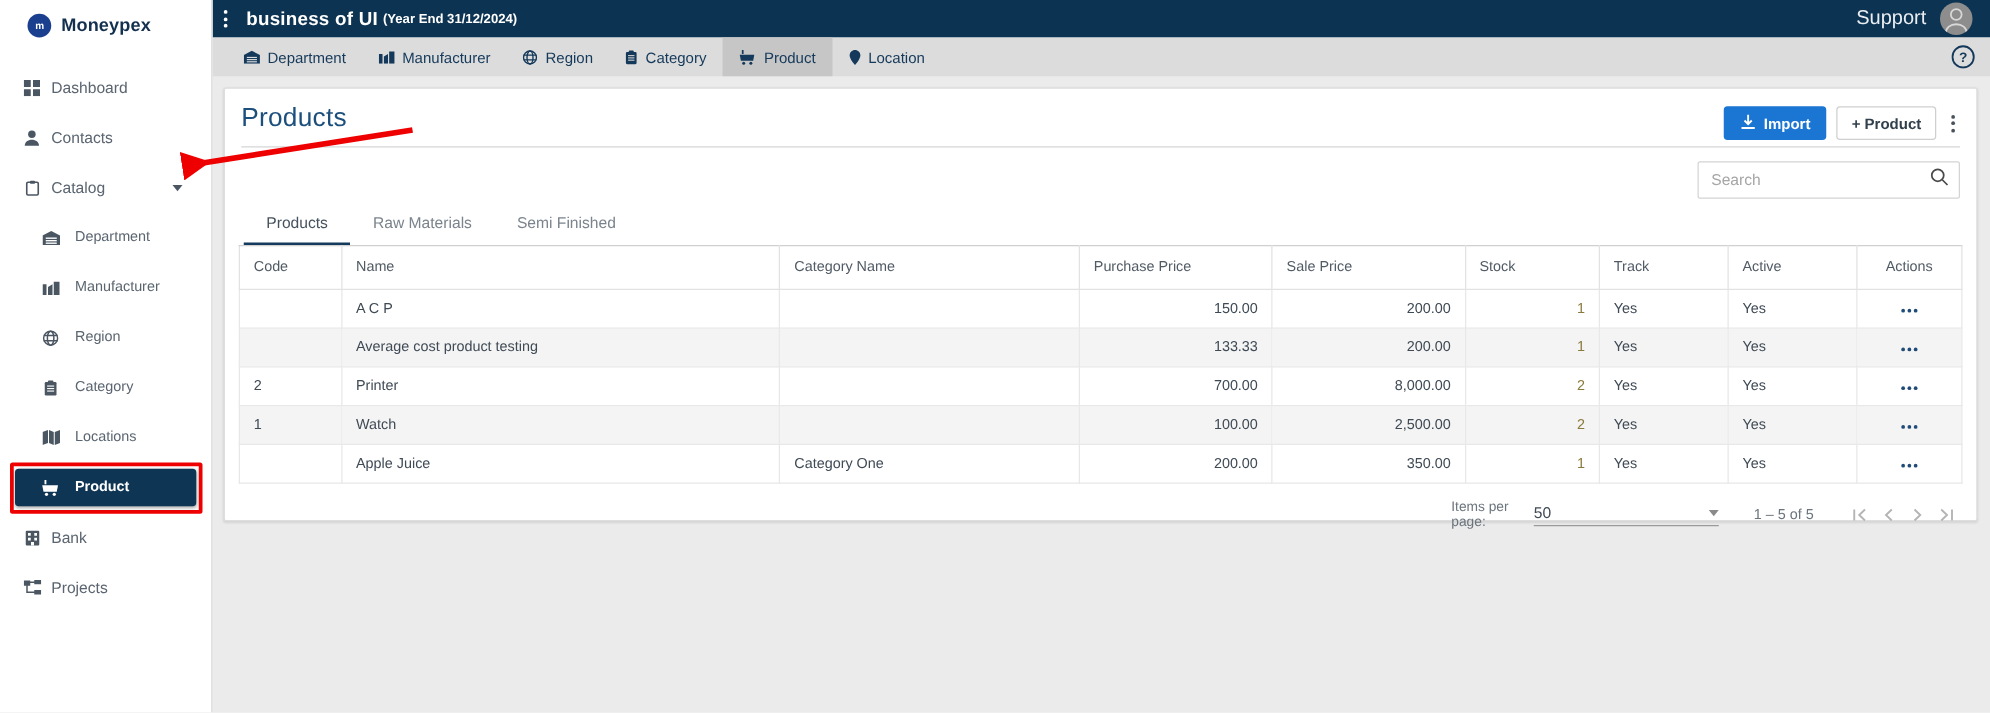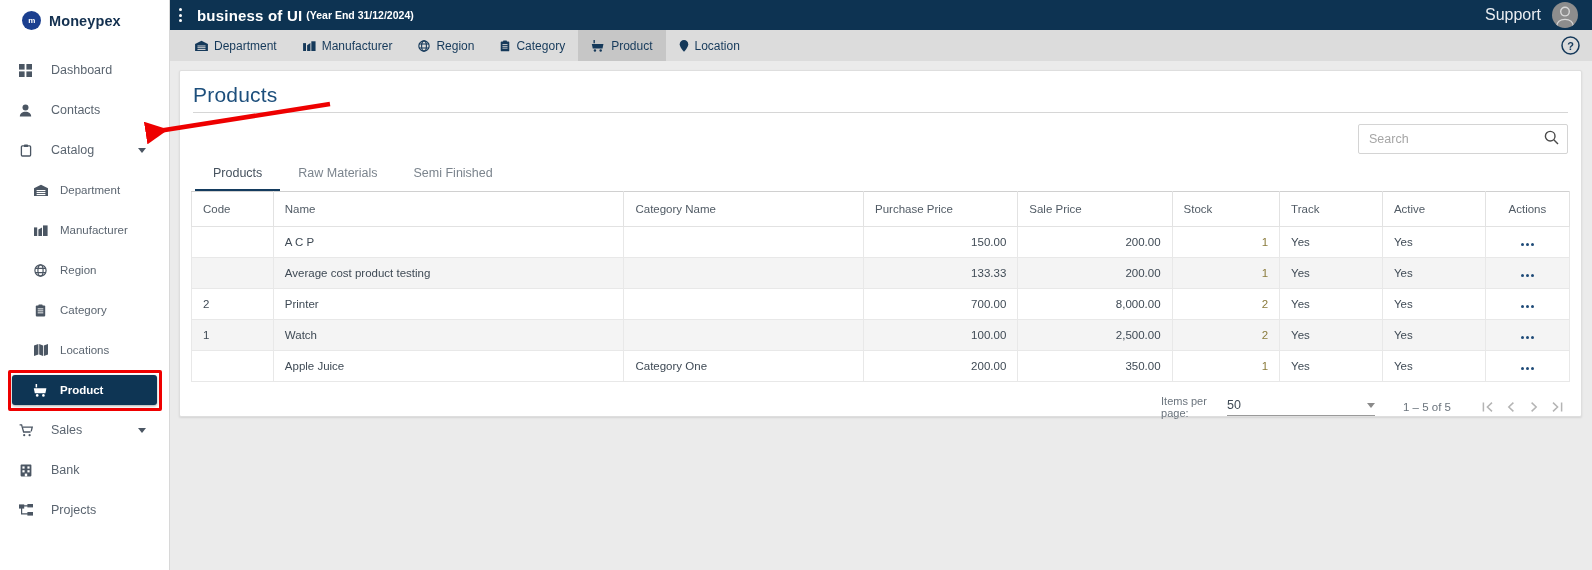"Dashboard" .nav-item { gap: 18px -> 8px }
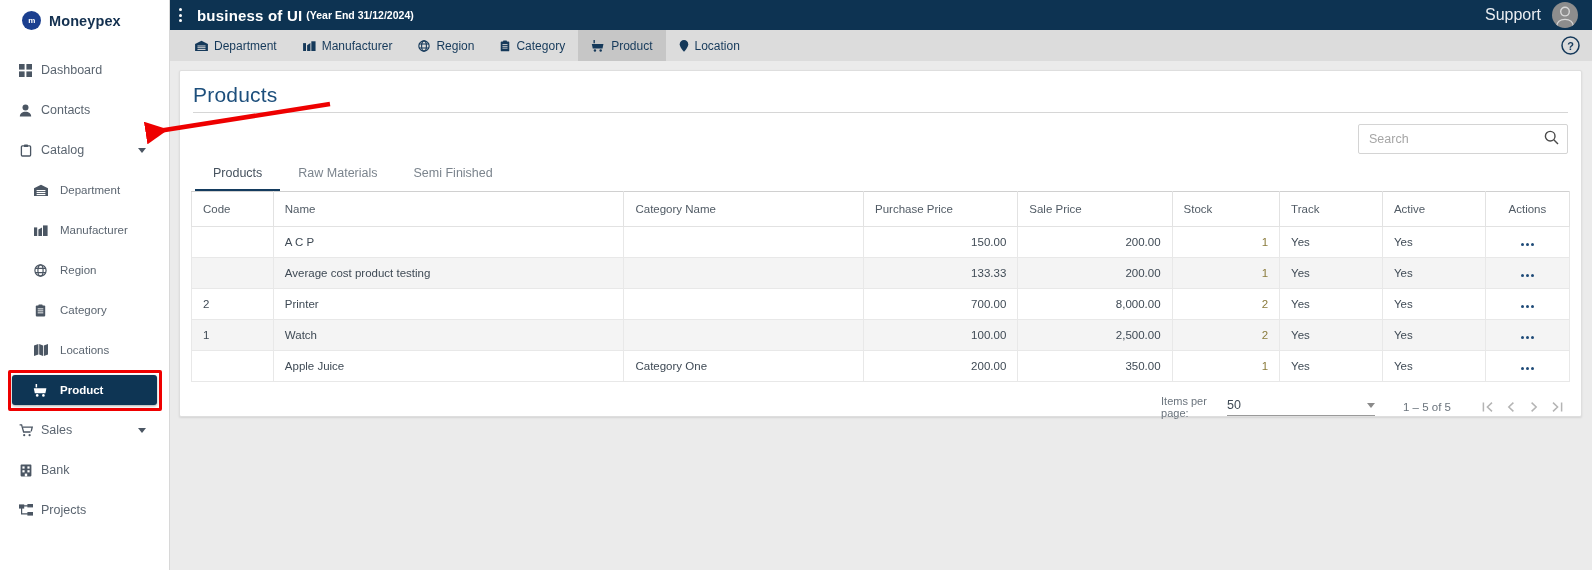"Import" div.head-actions { html: none -> <div> <button> <span><svg> <path></path> </svg></span> <span>Import</span> </button> <button> <span>+ Product</span> </button> <span> <i></i> <i></i> <i></i> </span> </div> }
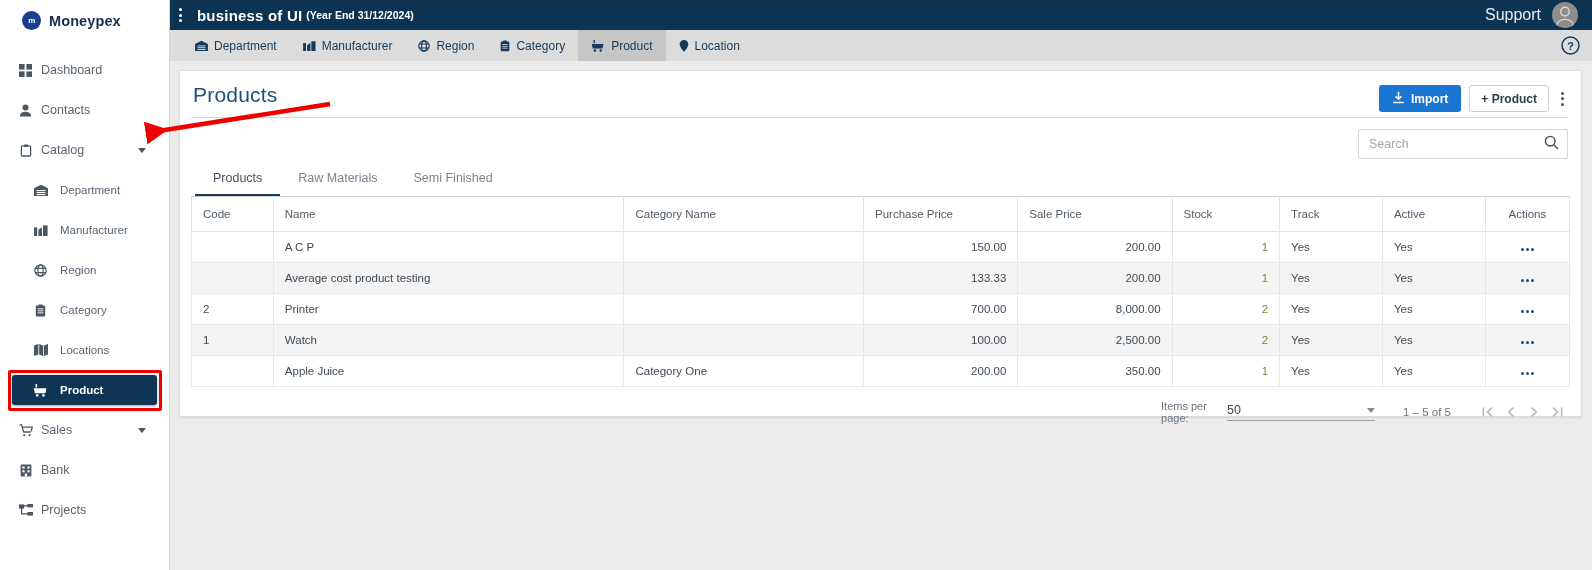"Sales" div.nav-item { html: <div> <span> <svg> <path></path> <path></path> <circle></circle> <circle></circle> </svg> </span> <span>Sales</span> <span></span> </div> -> none }
